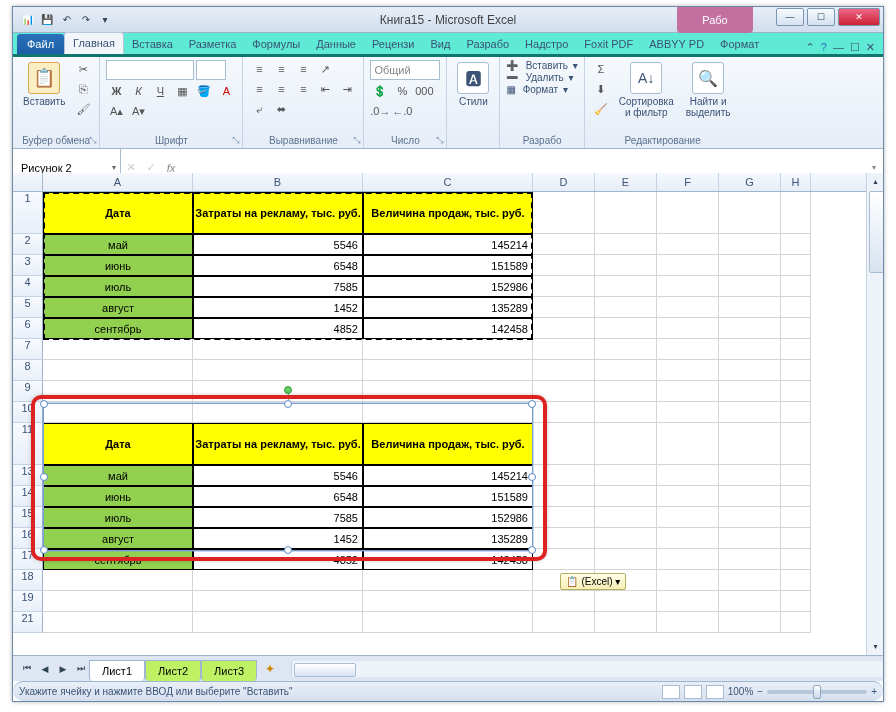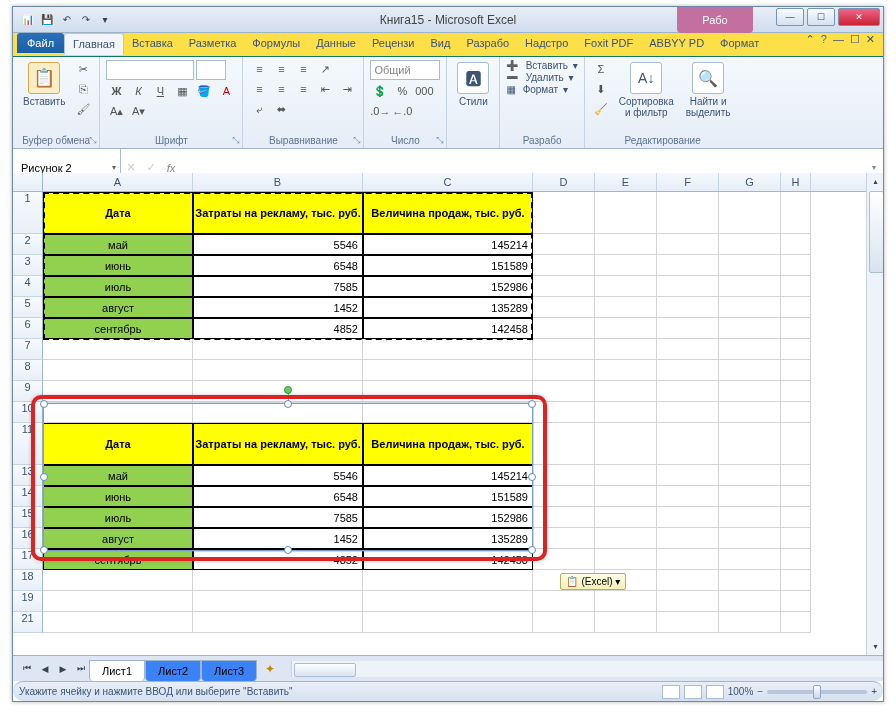"Файл" .tabs { align-items: flex-start -> flex-end; background: #fde047 -> #5eead4; border-bottom: 1px solid #0f766e -> 3px solid #0f766e }
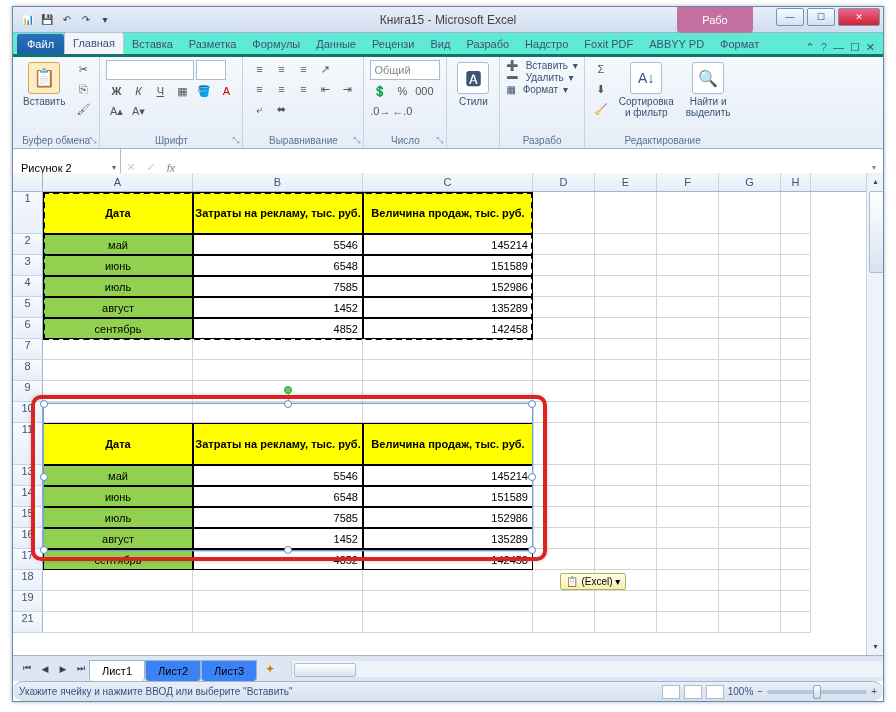"Лист2" .sh-tab.inactive { background: #3b82f6 -> #bef264 }
